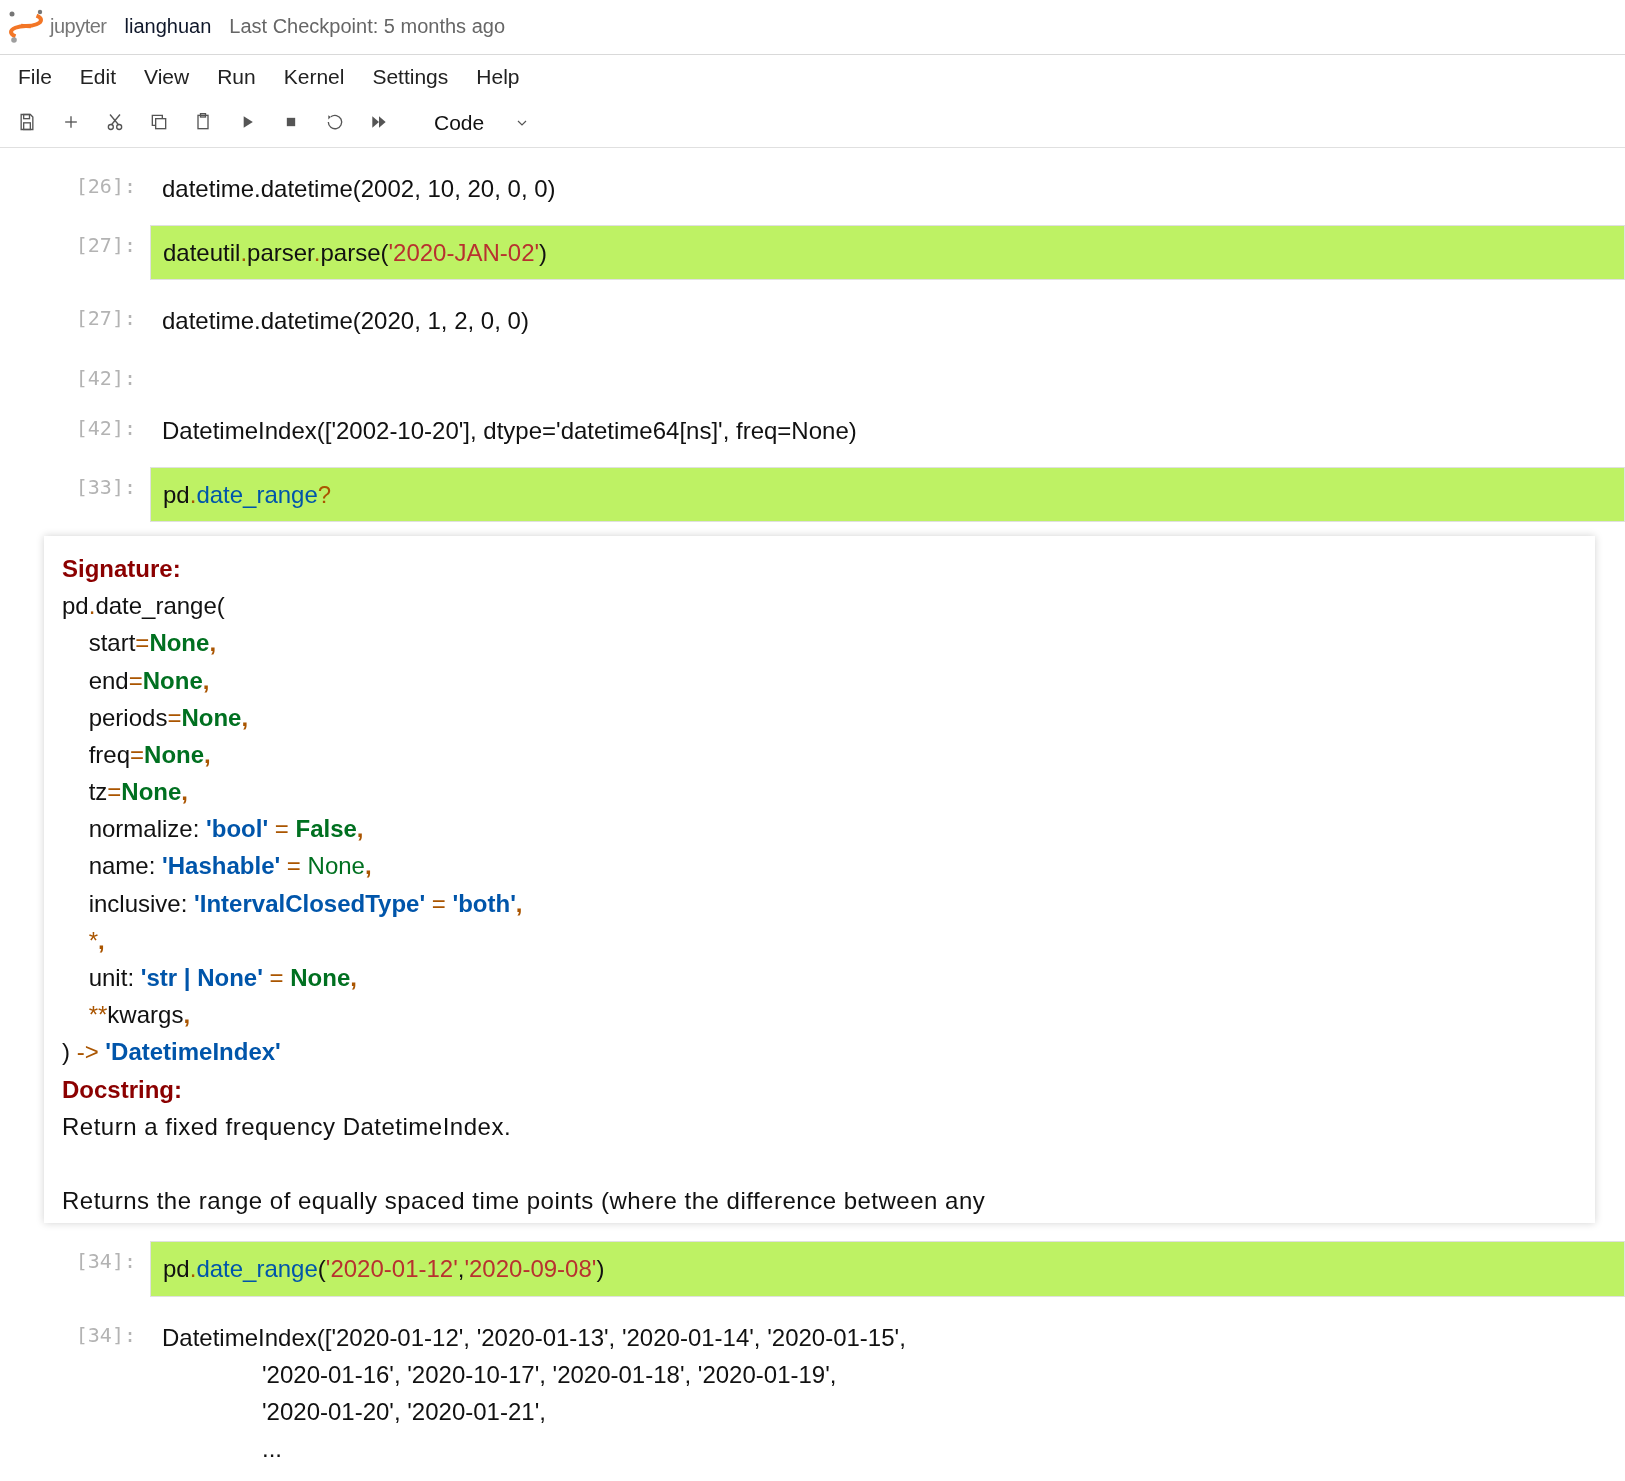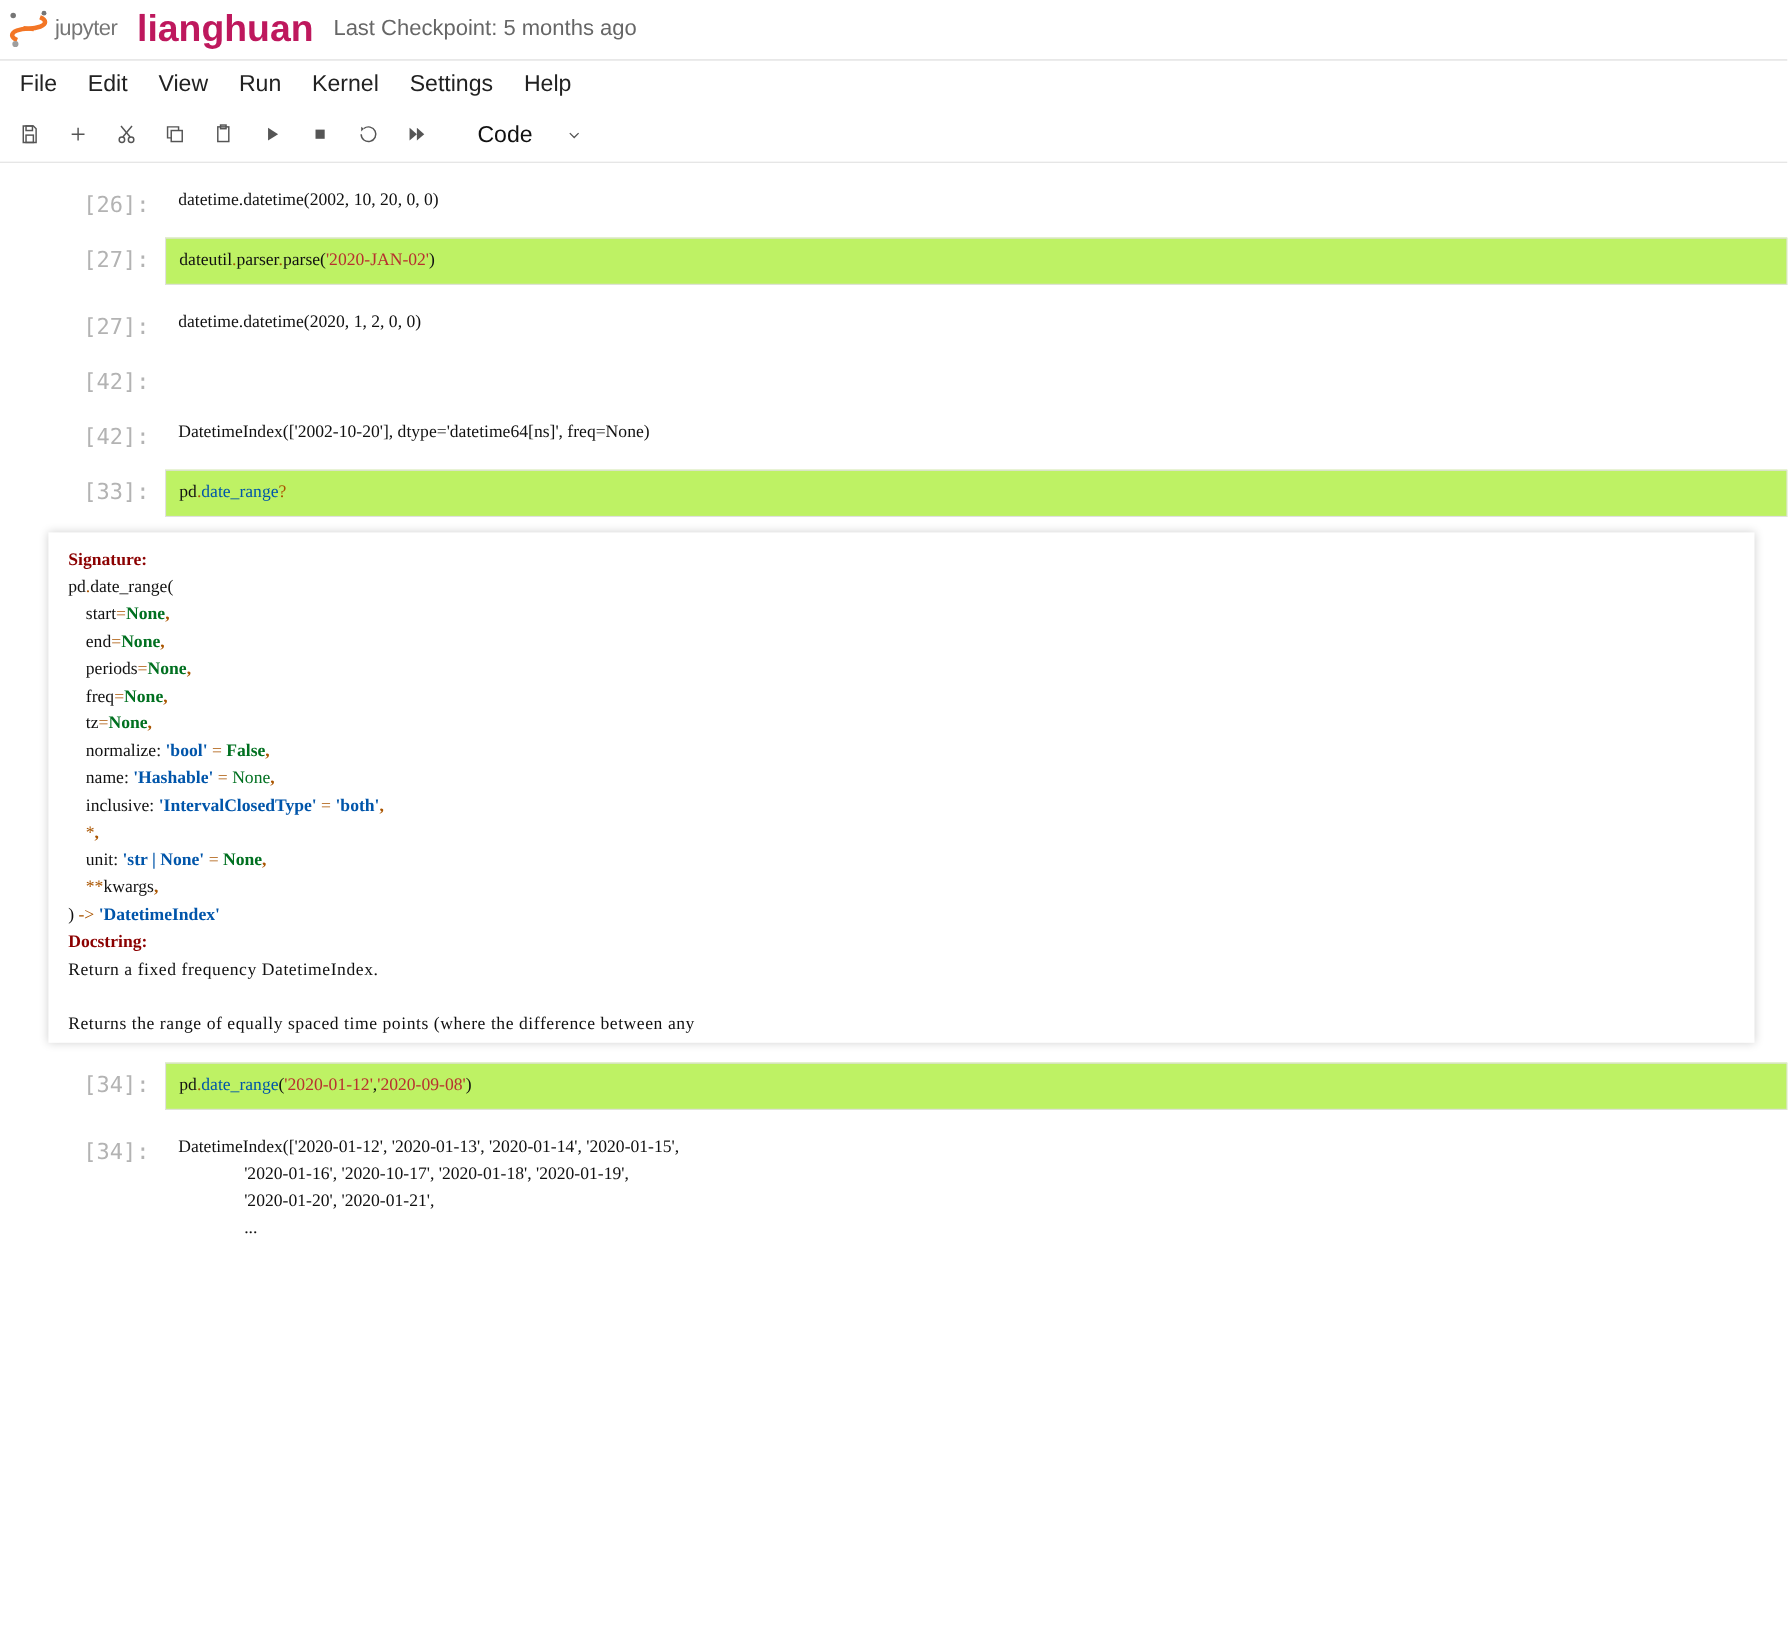"lianghuan" .filename { color: #be185d -> #0f172a; font-size: 34px -> 20px; font-weight: 700 -> 400 }
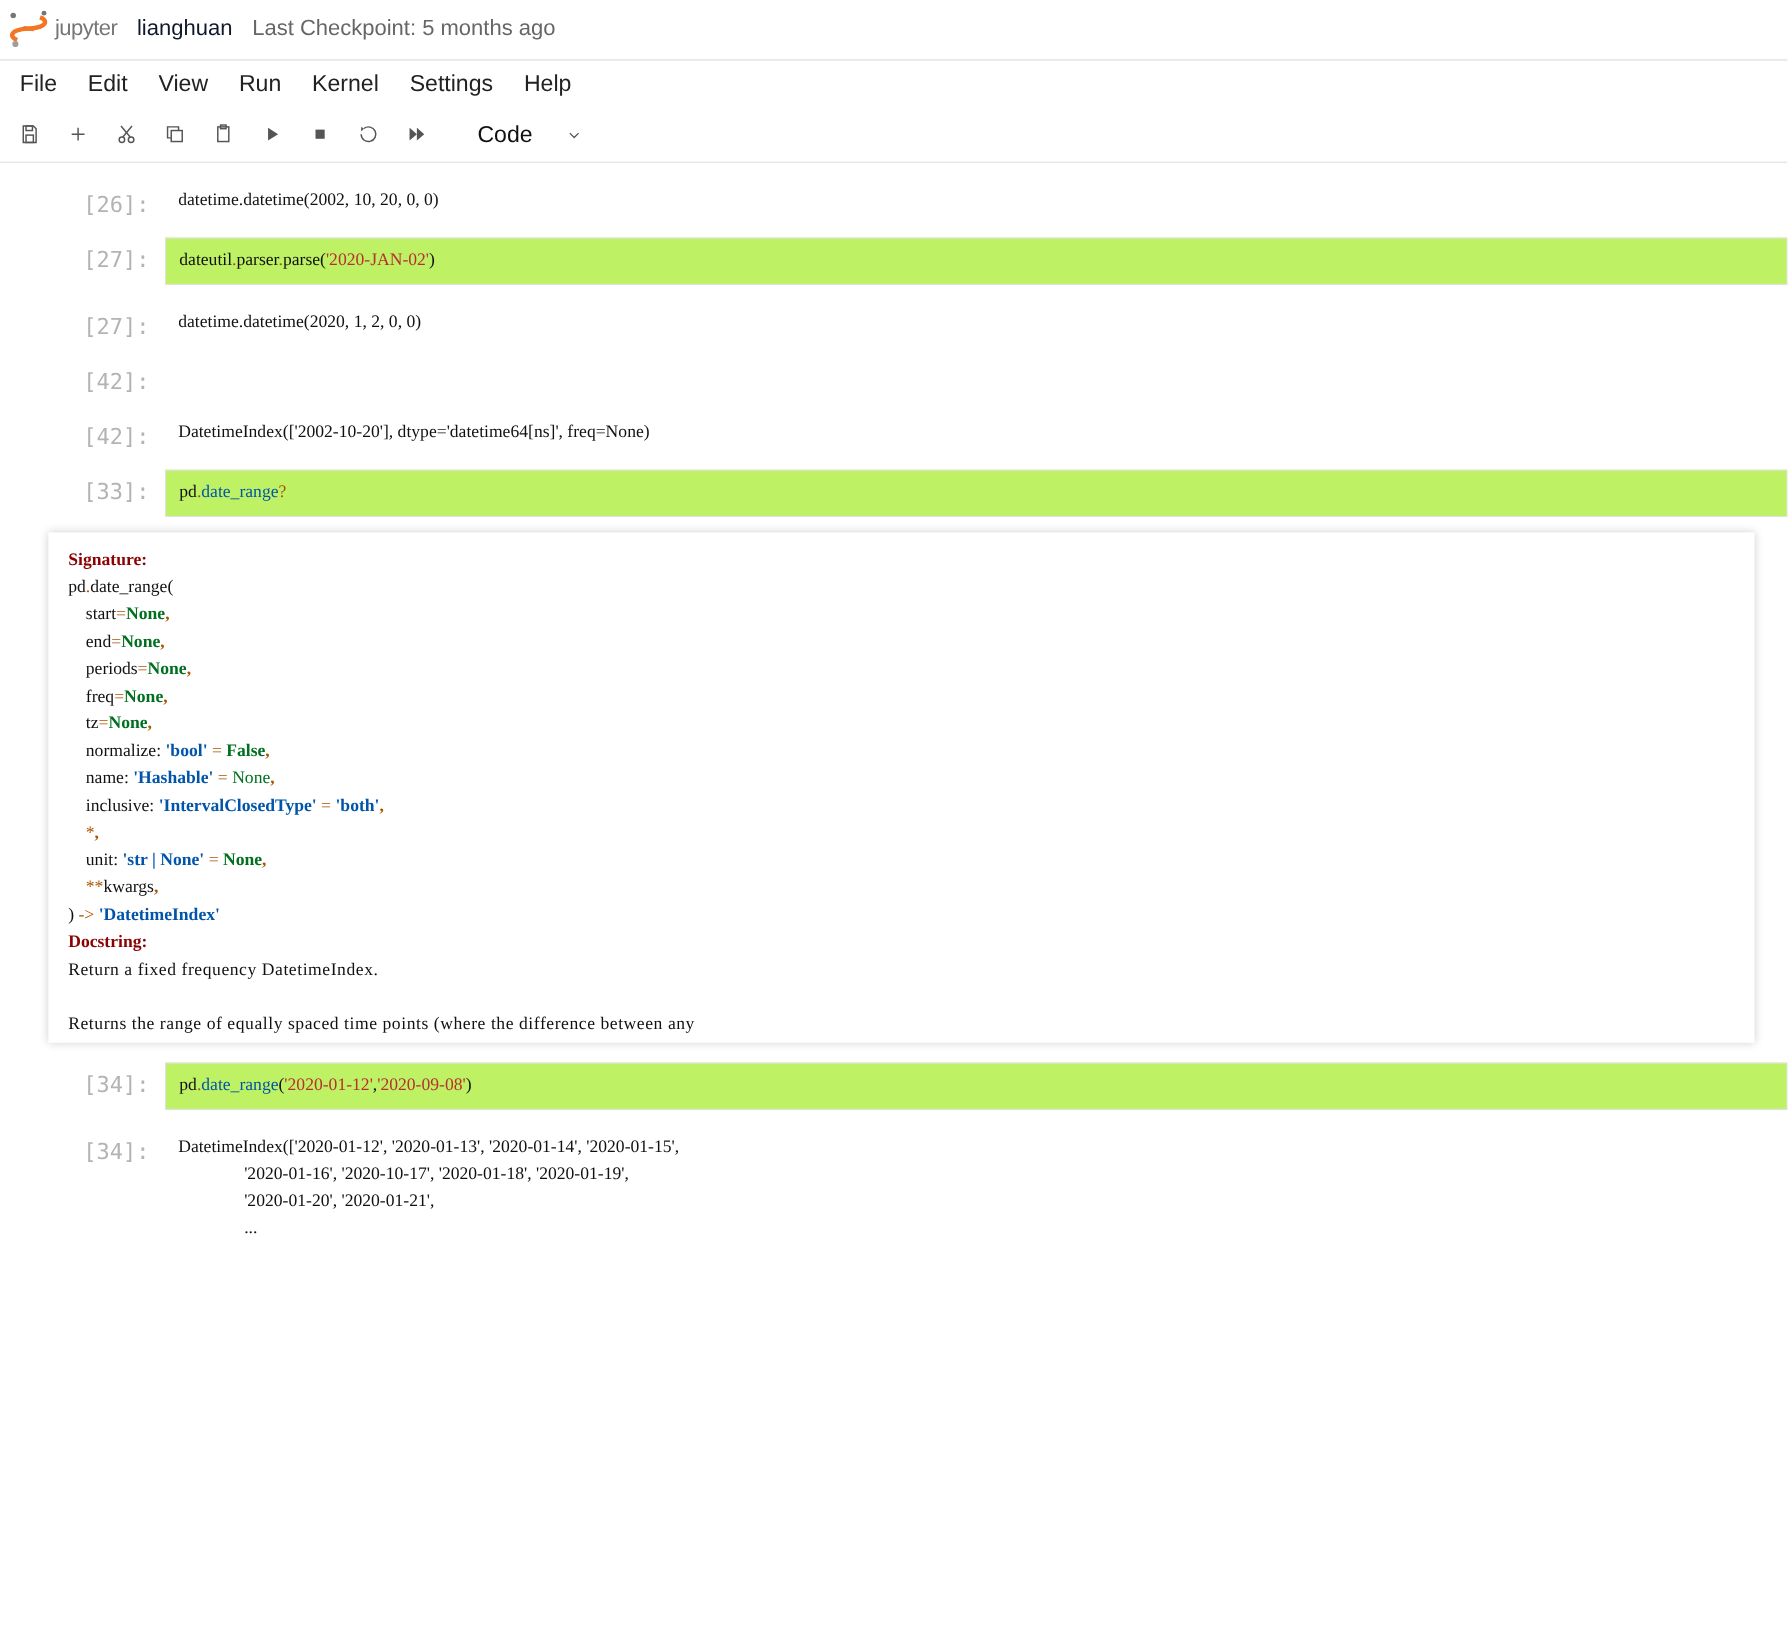"datetime.datetime(2002, 10, 20, 0, 0)" .code, .output { font-family: Liberation Serif, serif -> Liberation Sans, sans-serif; font-size: 16px -> 24px }
